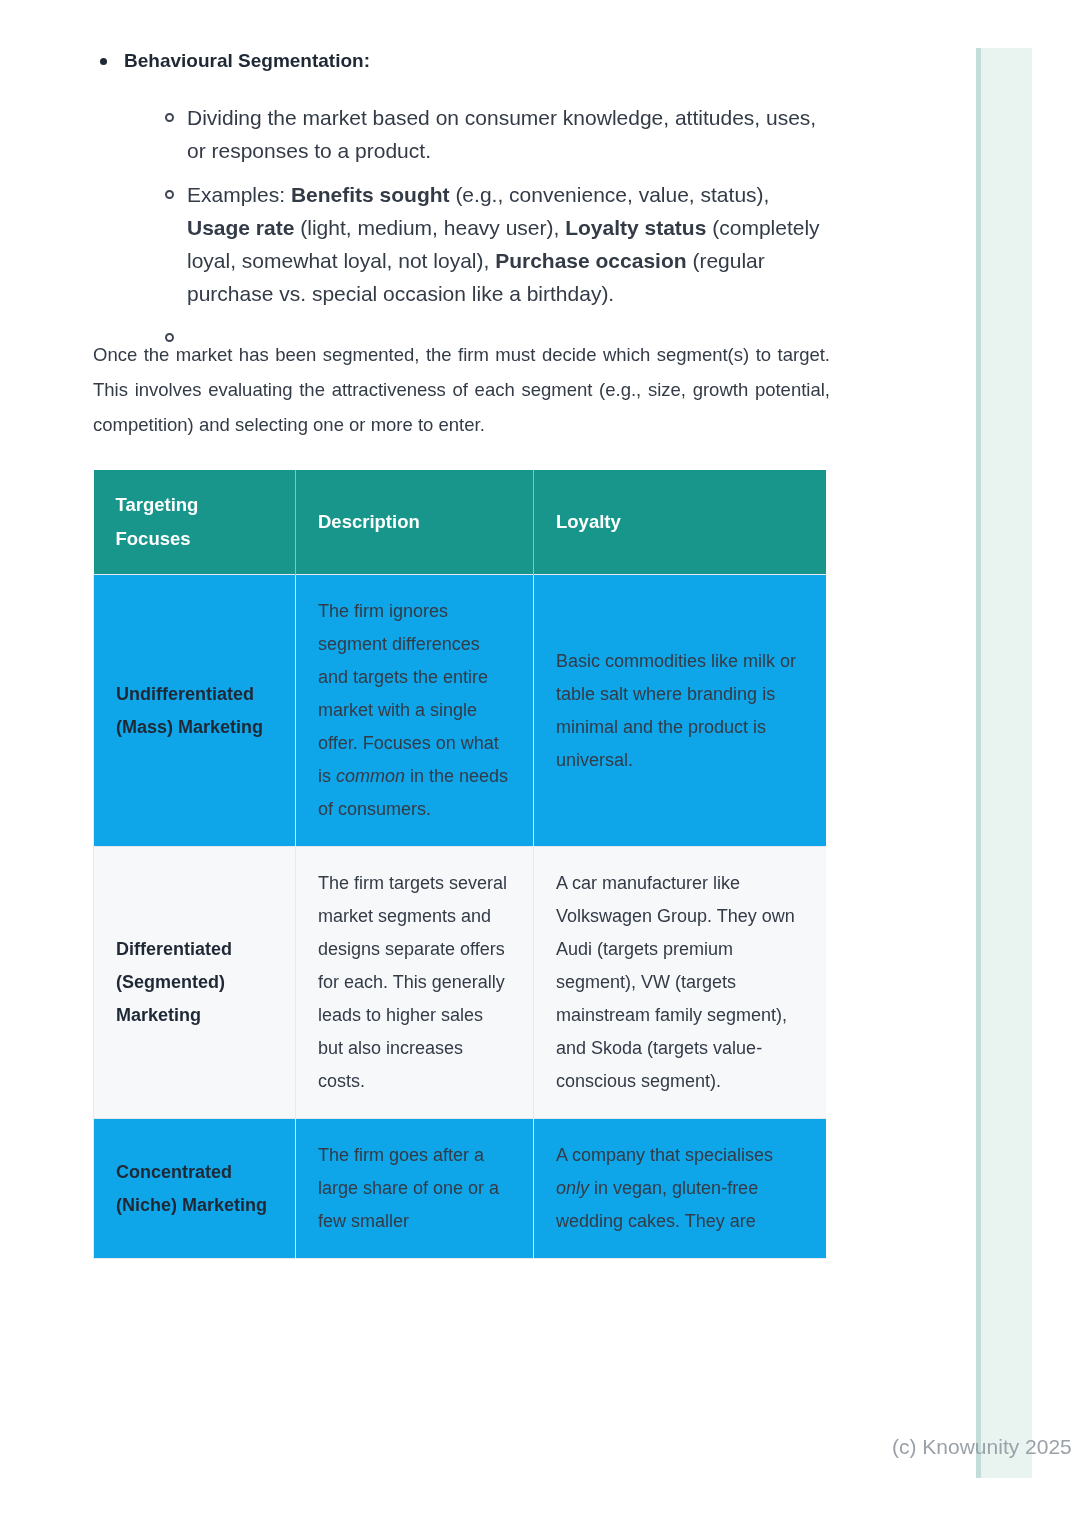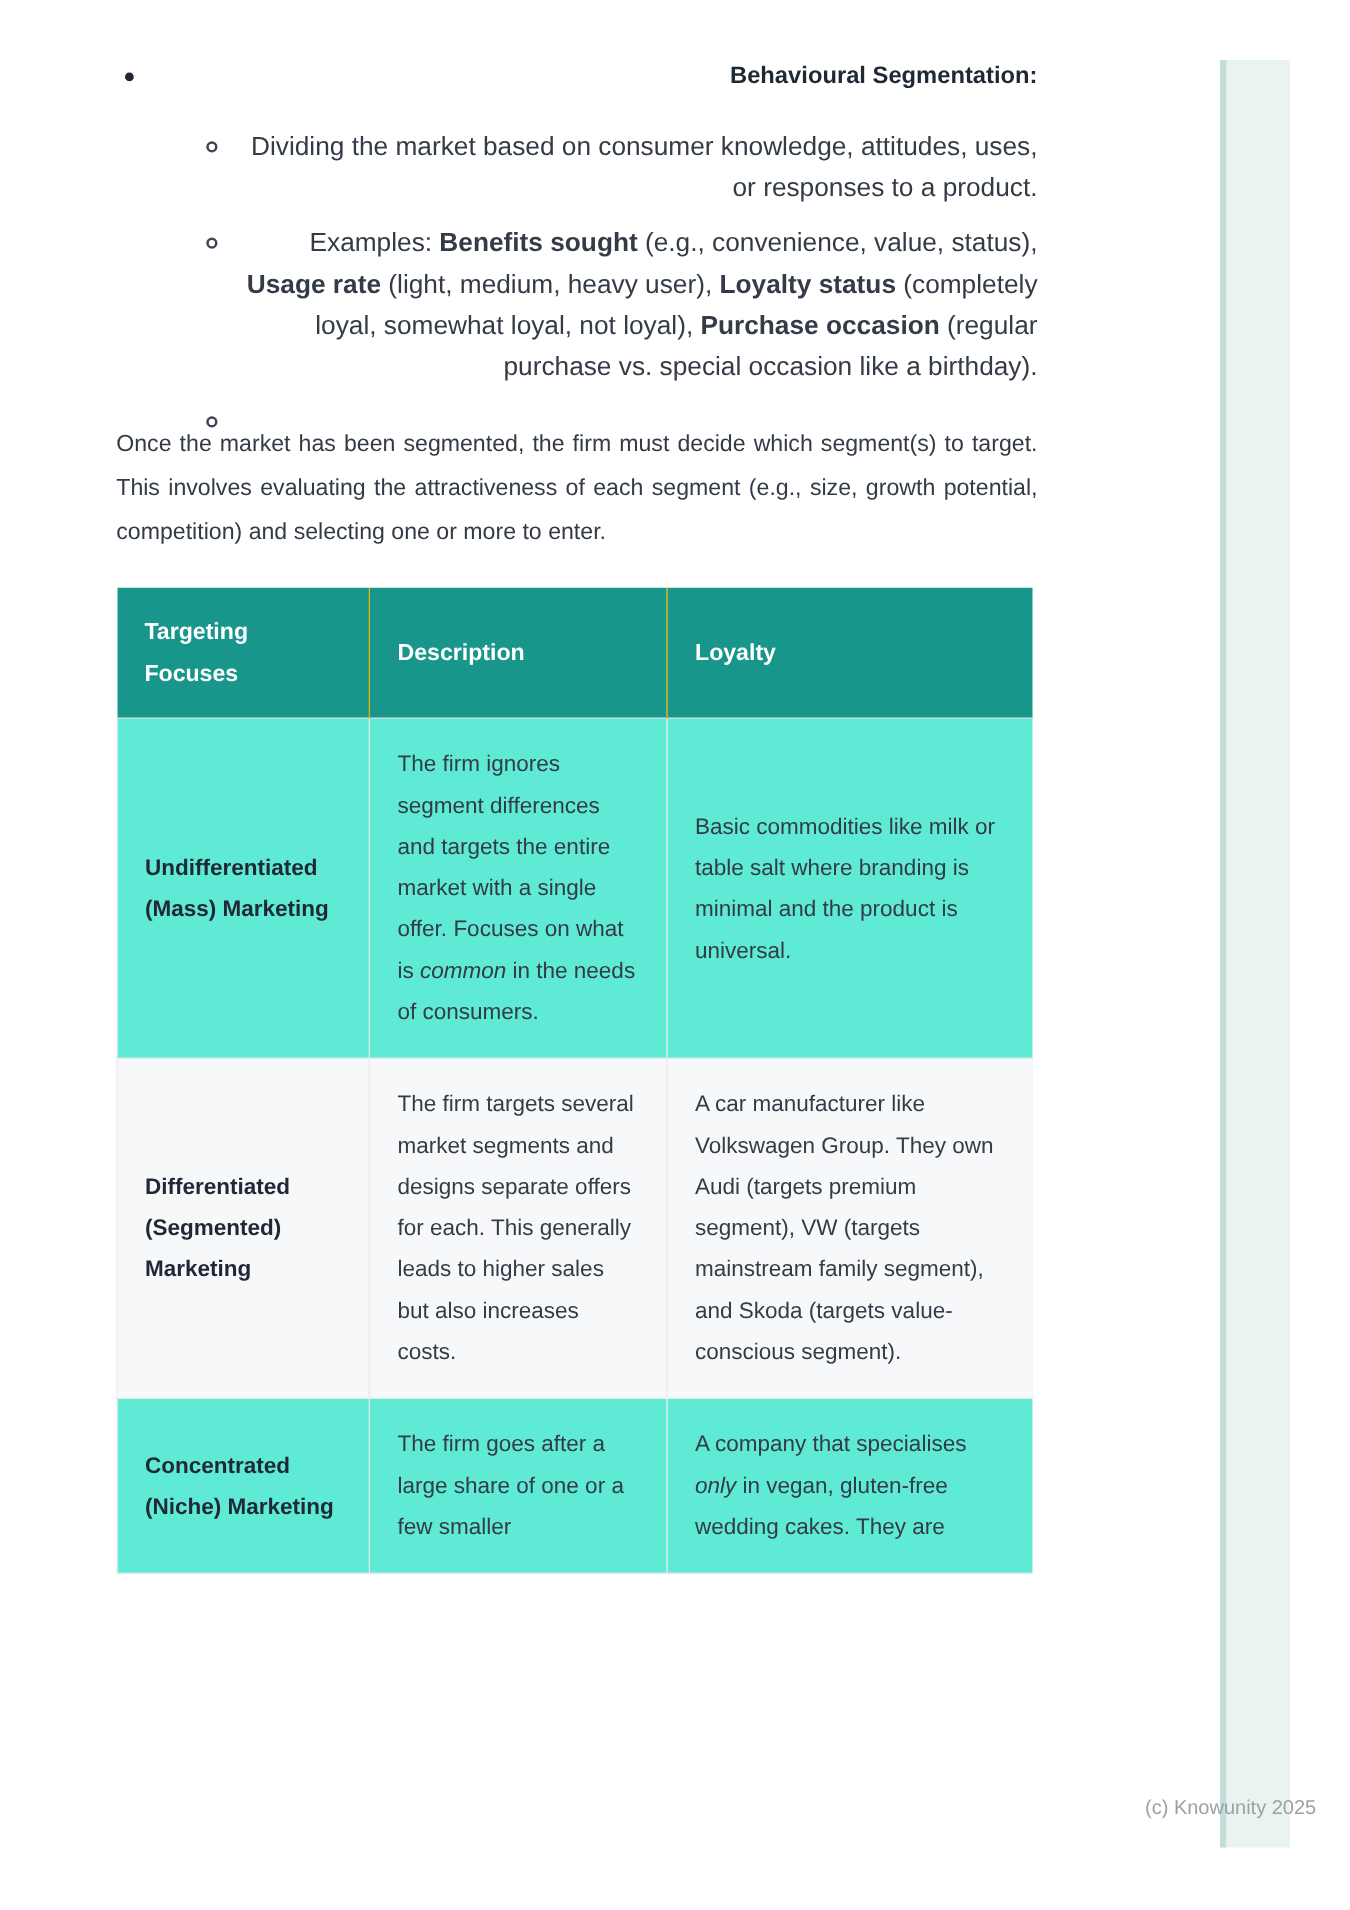"Behavioural Segmentation:" .l1-item { text-align: right -> none }
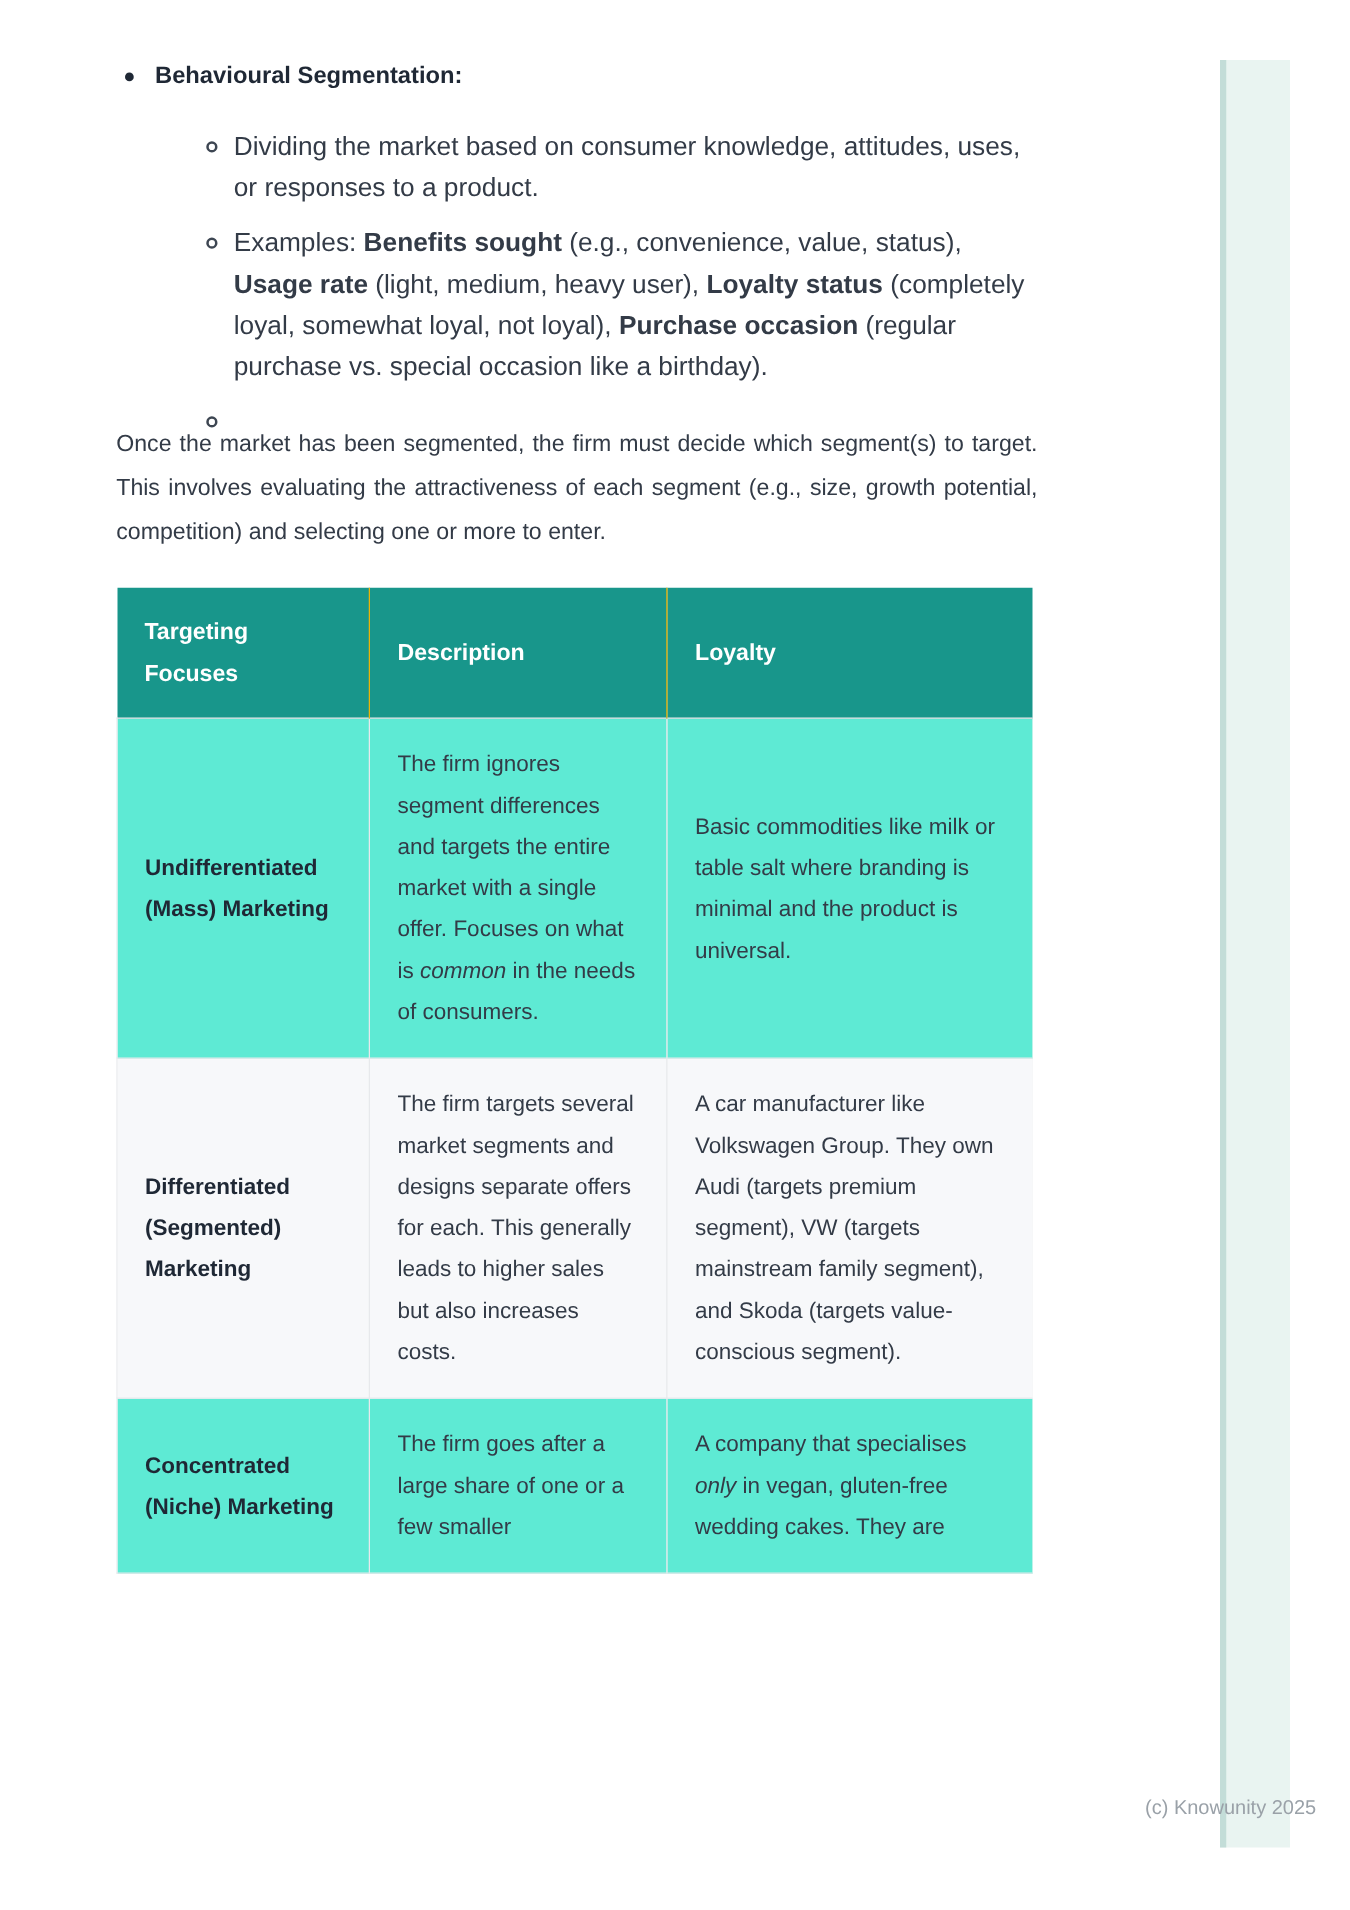"The firm ignores segment differences" td { background: #5eead4 -> #0ea5e9 }
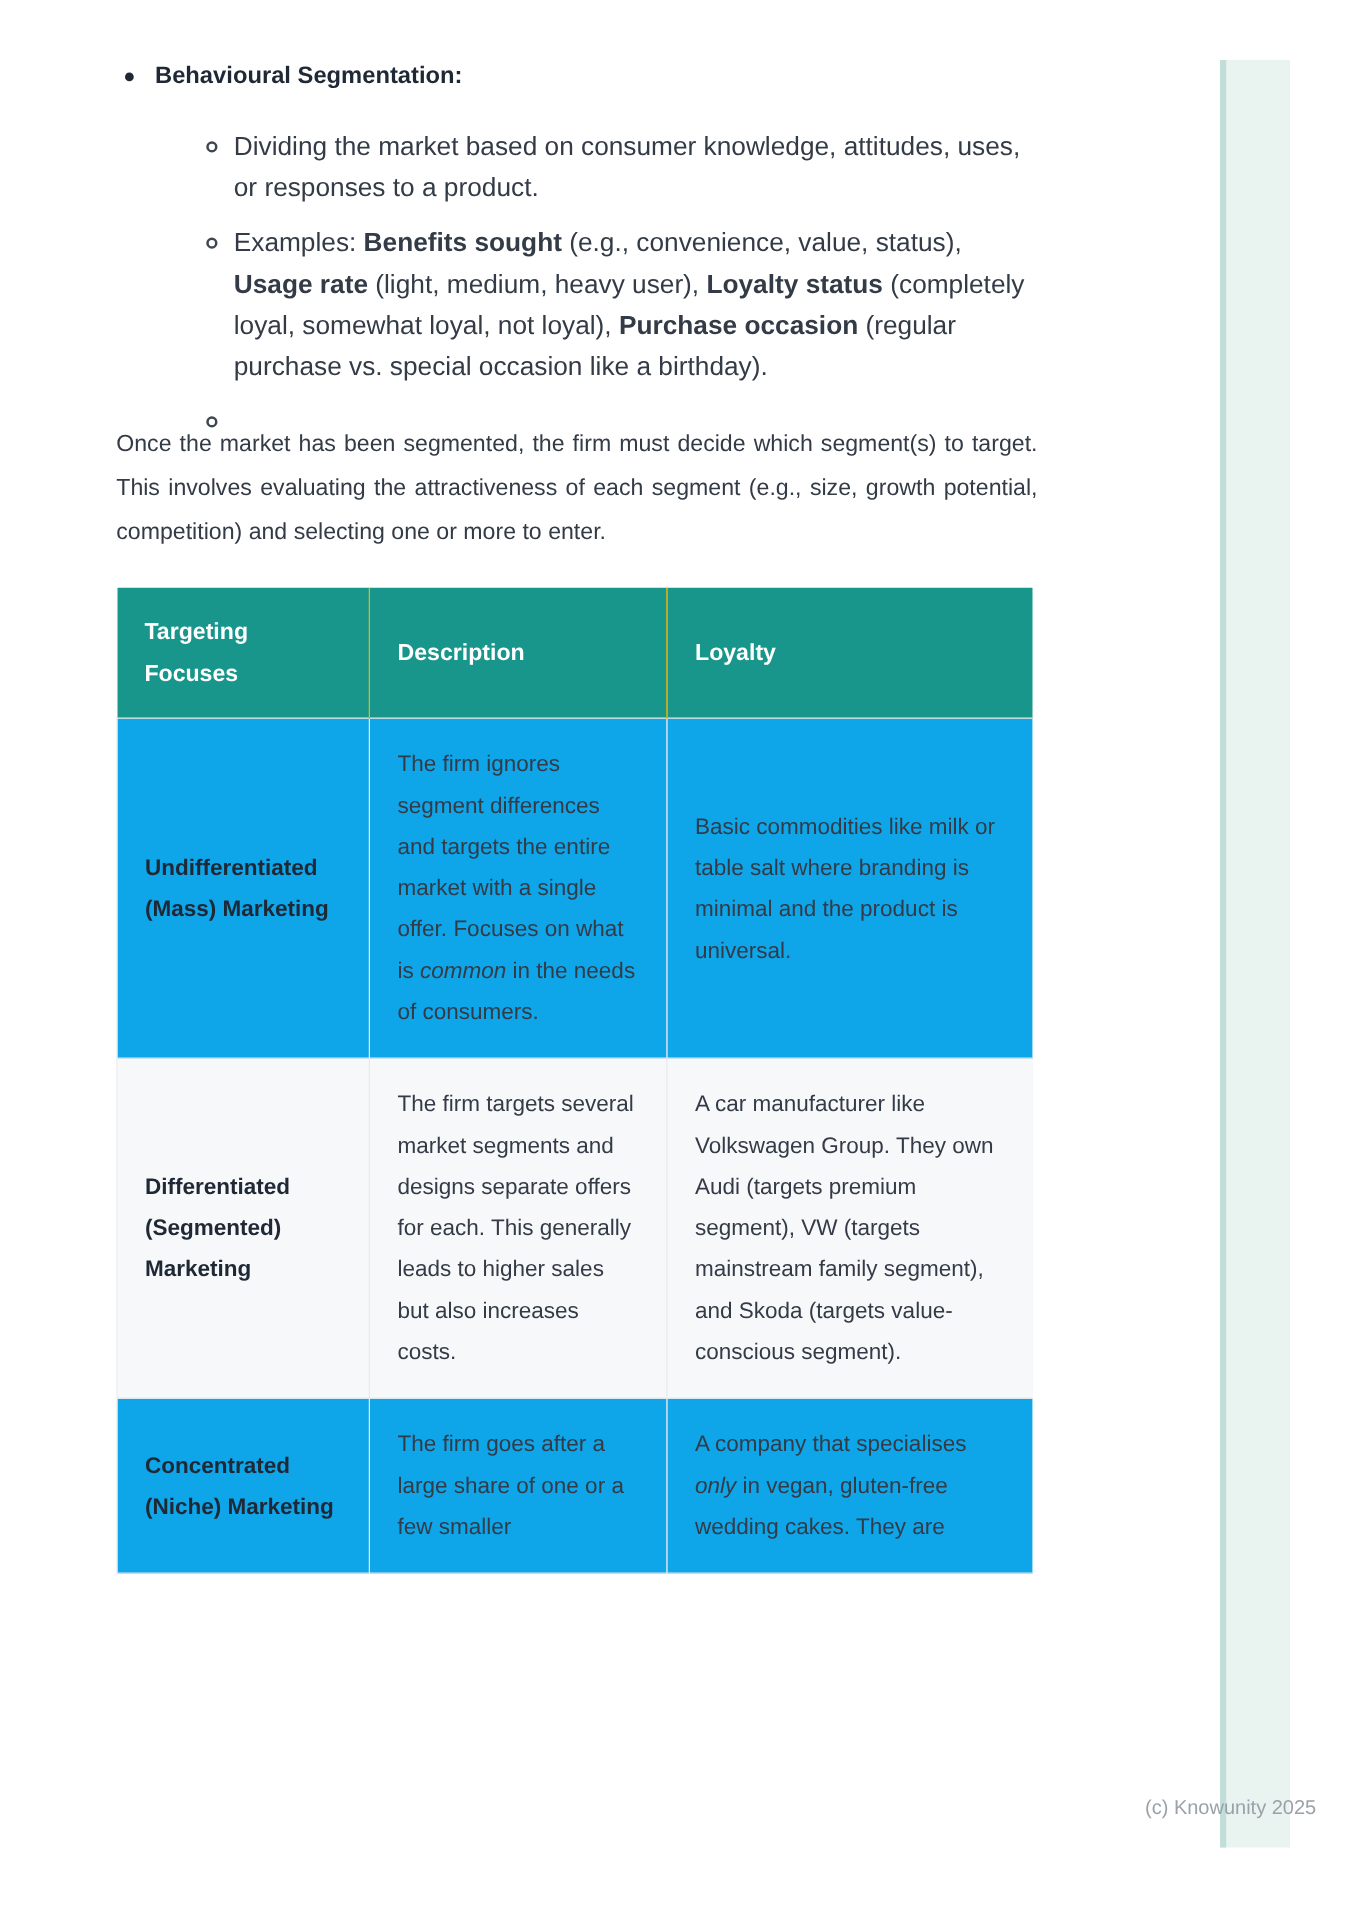"(c) Knowunity 2025" .footer { font-size: 16px -> 21px; left: 916px -> 892px }
